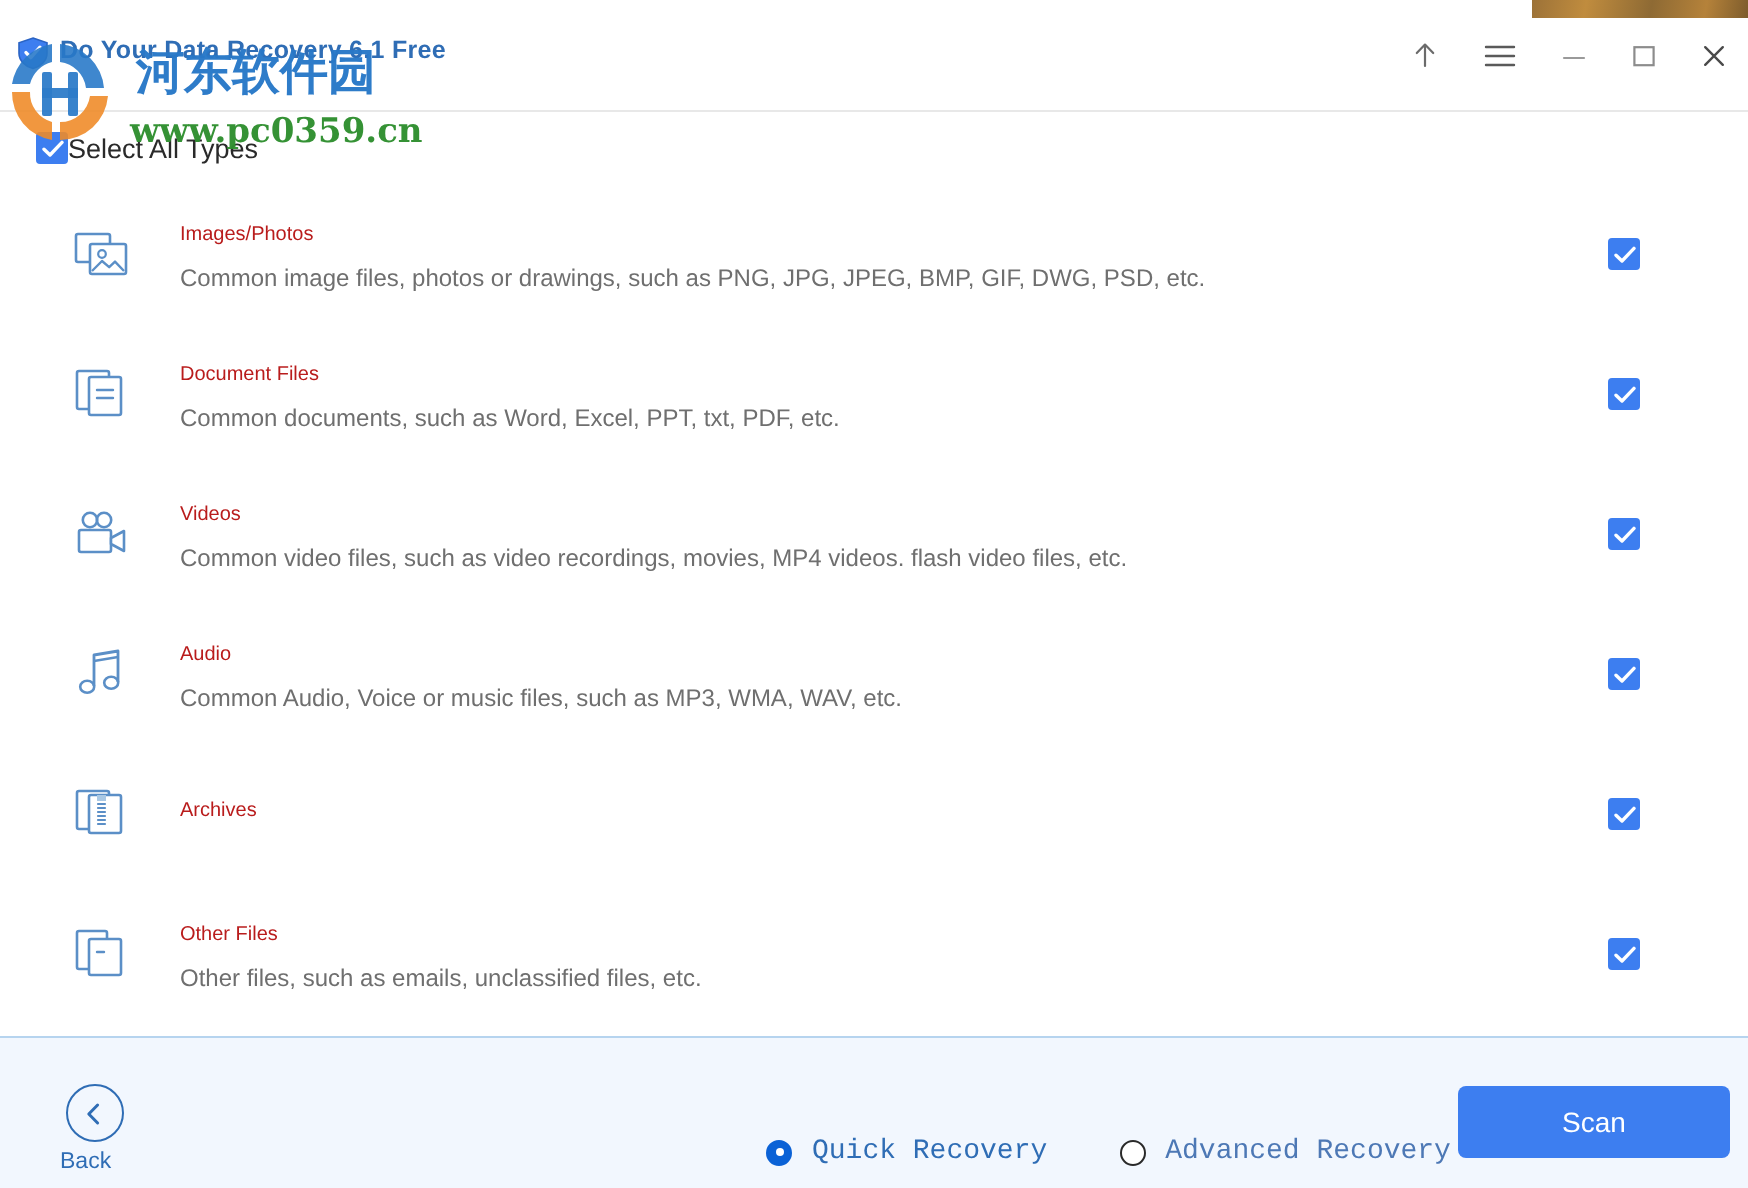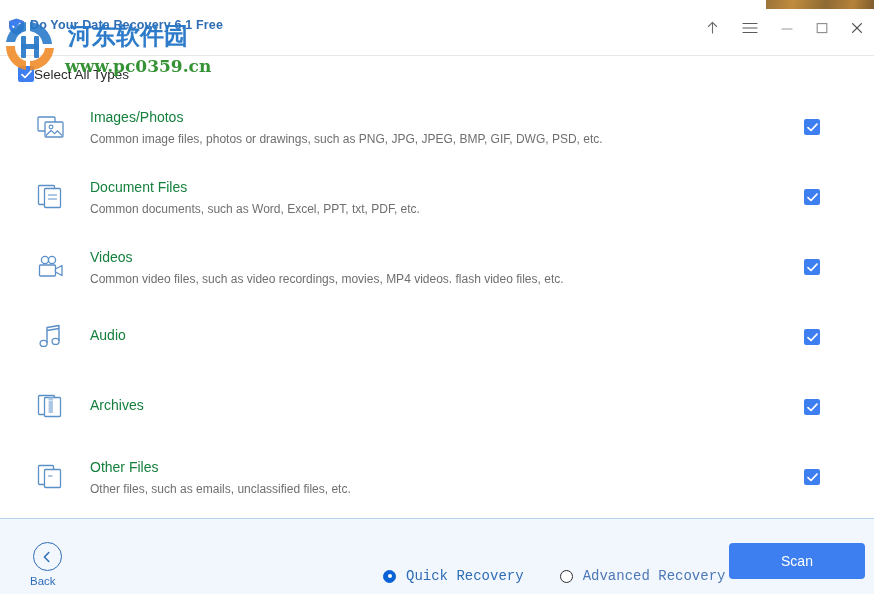"Images/Photos" .row-title { color: #15803d -> #b91c1c; font-size: 14px -> 10px }
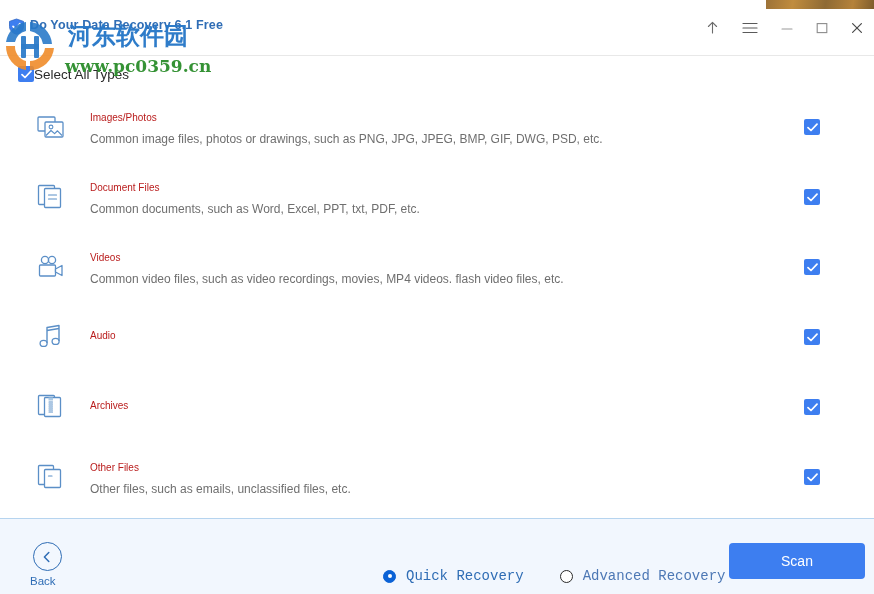"Common Audio, Voice or music" div.row-desc { html: none -> <div>Common Audio, Voice or music files, such as MP3, WMA, WAV, etc.</div> }
